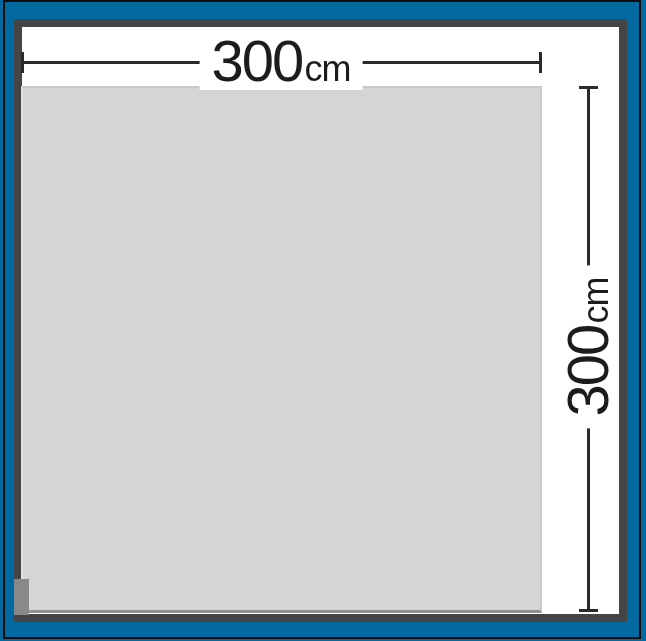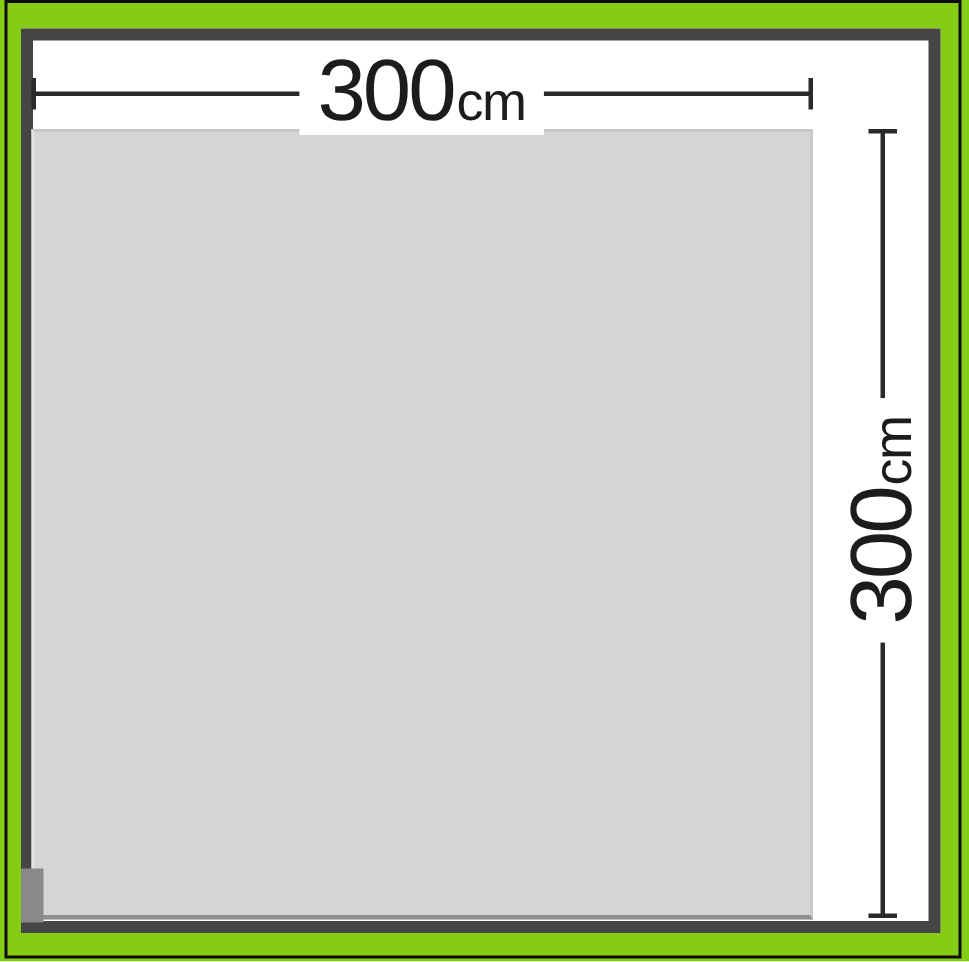"300" .canvas { background: #84cc16 -> #0369a1 }
